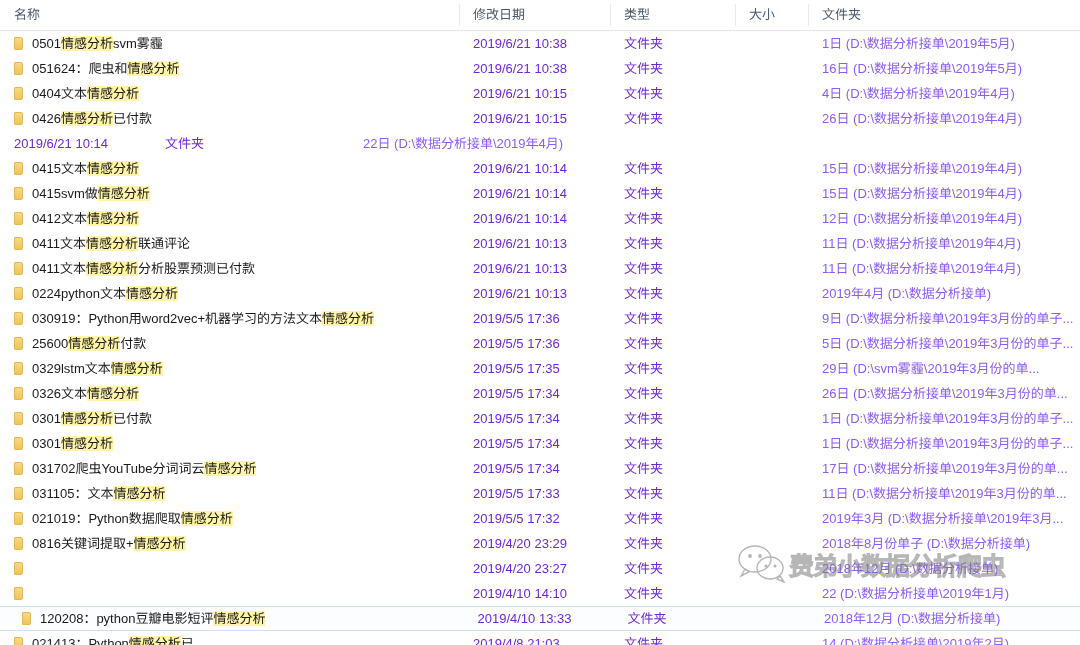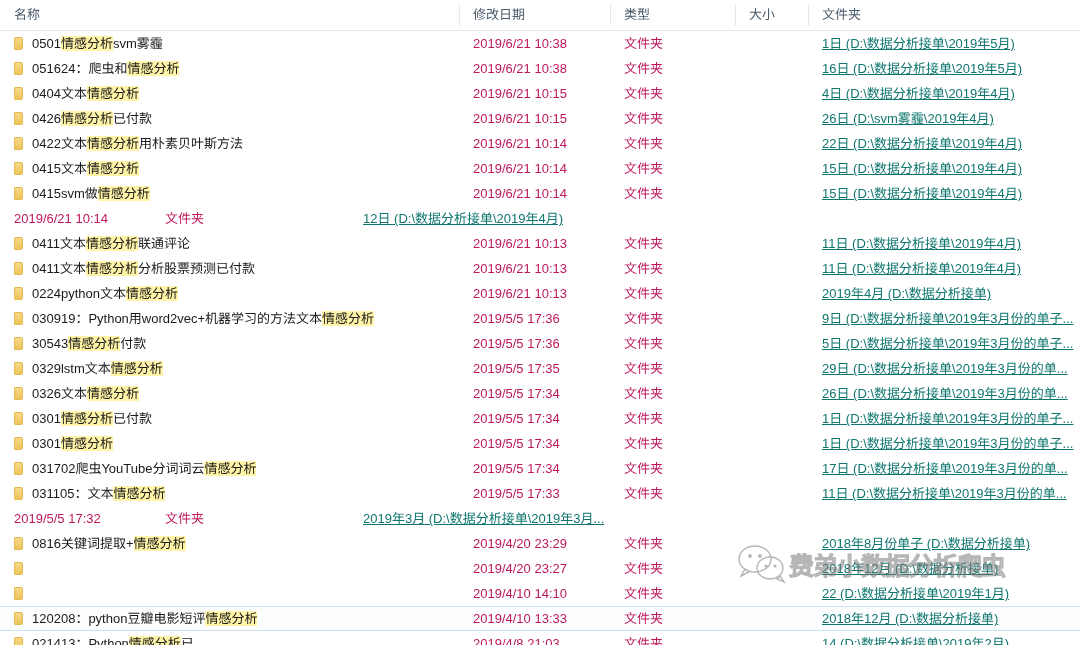"2019/6/21 10:38" .cell.date, .cell.type { color: #be185d -> #6d28d9 }
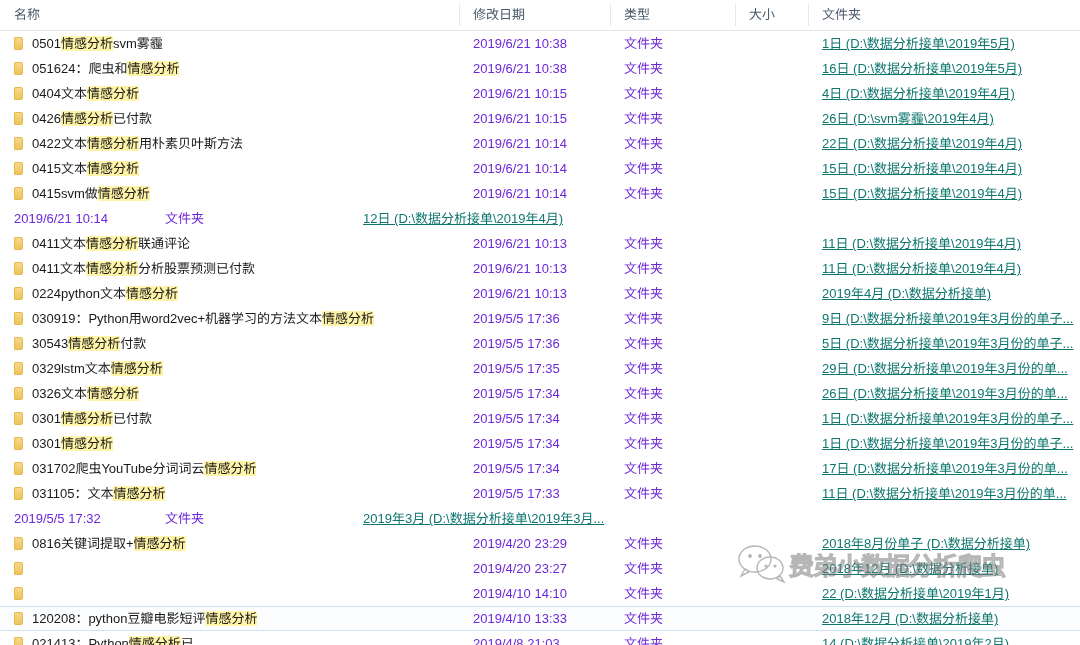"1日 (D:\数据分析接单\2019年5月)" .cell.folder { color: #0f766e -> #8b5cf6; text-decoration: underline -> none }
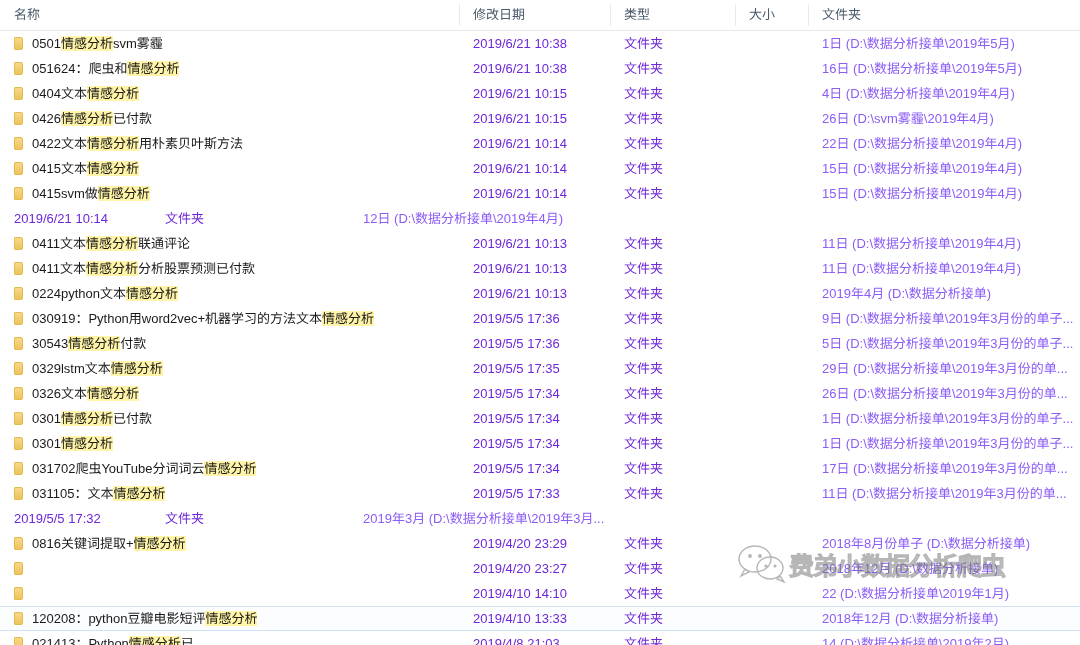"26日 (D:\svm雾霾\2019年4月)" div.cell { text: svm雾霾 -> 数据分析接单 }
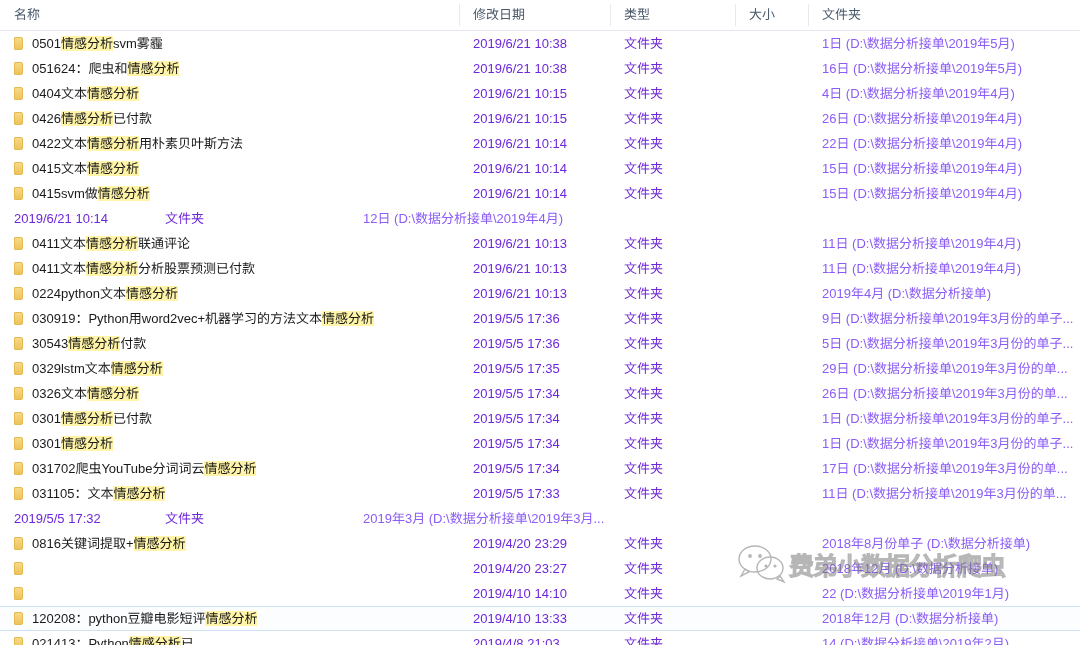"0422文本情感分析用朴素贝叶斯方法" div.cell { html: <div> <span></span> <span><span>0422文本</span><span>情感分析</span><span>用朴素贝叶斯方法</span></span> </div> -> none }
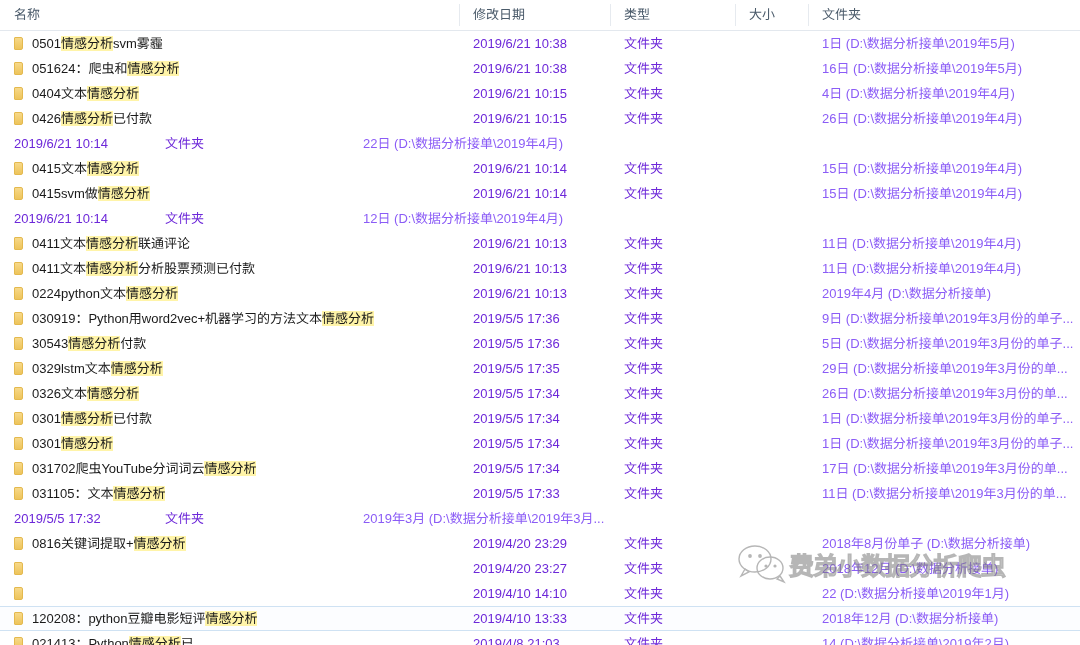"0412文本情感分析" div.cell { html: none -> <div> <span></span> <span><span>0412文本</span><span>情感分析</span></span> </div> }
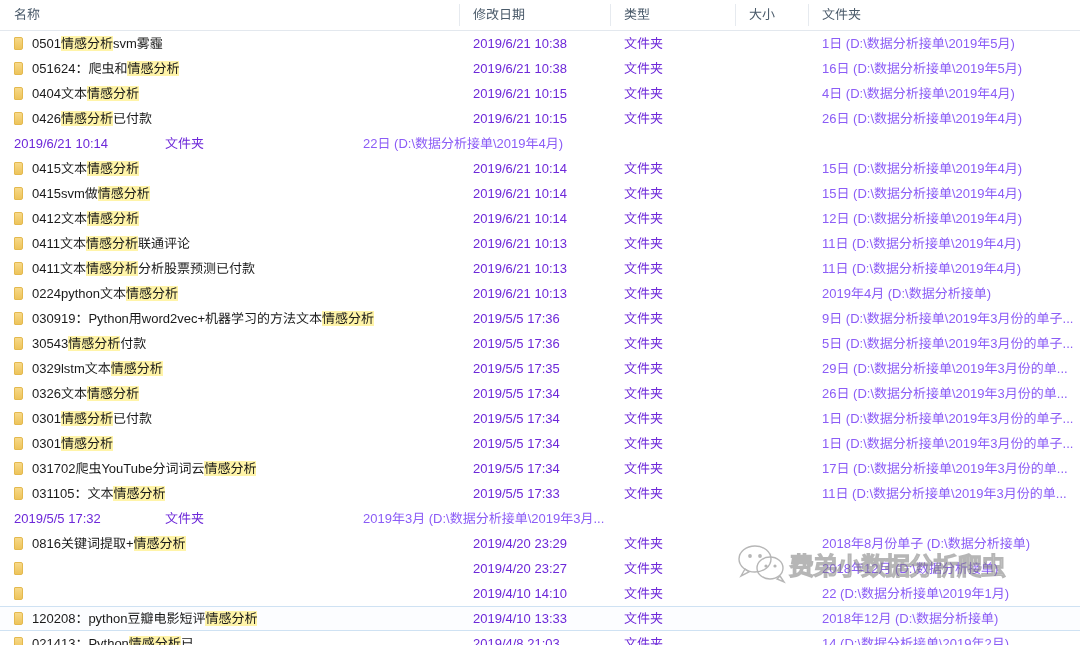"30543" span { text: 30543 -> 25600 }
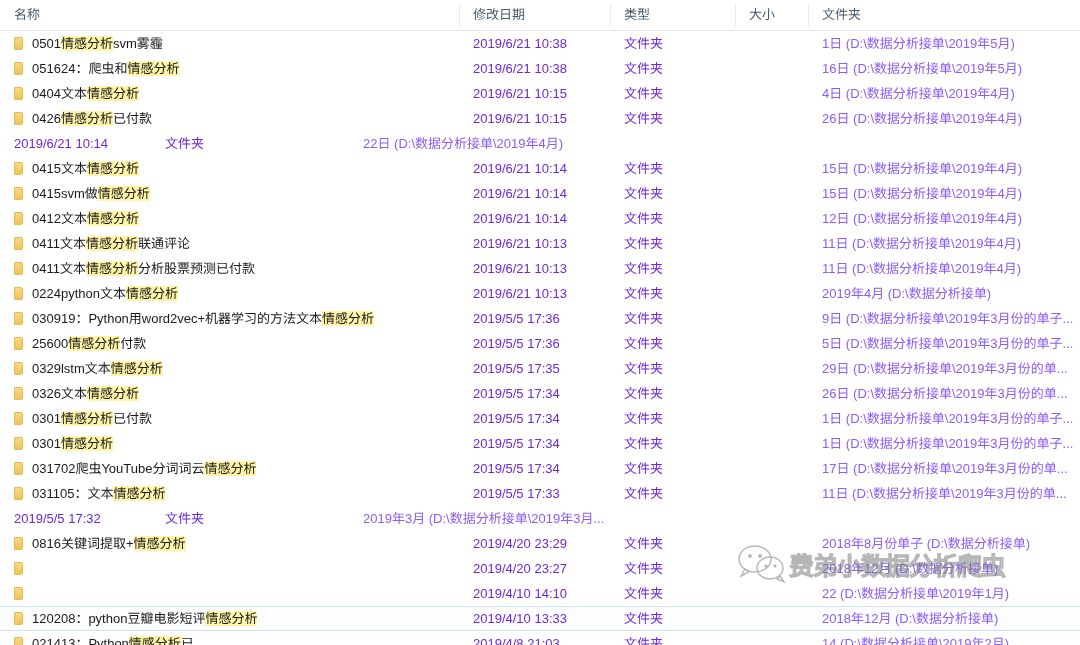"29日 (D:\数据分析接单\2019年3月份的单..." div.cell { text: 数据分析接单 -> svm雾霾 }
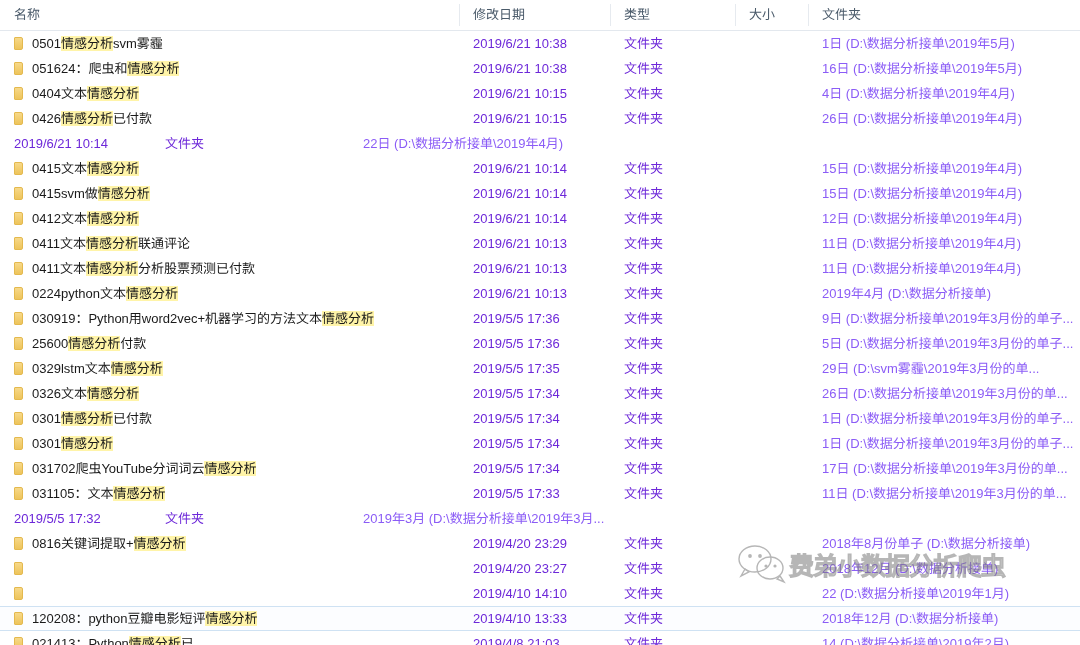"021019：Python数据爬取情感分析" div.cell { html: none -> <div> <span></span> <span><span>021019：Python数据爬取</span><span>情感分析</span></span> </div> }
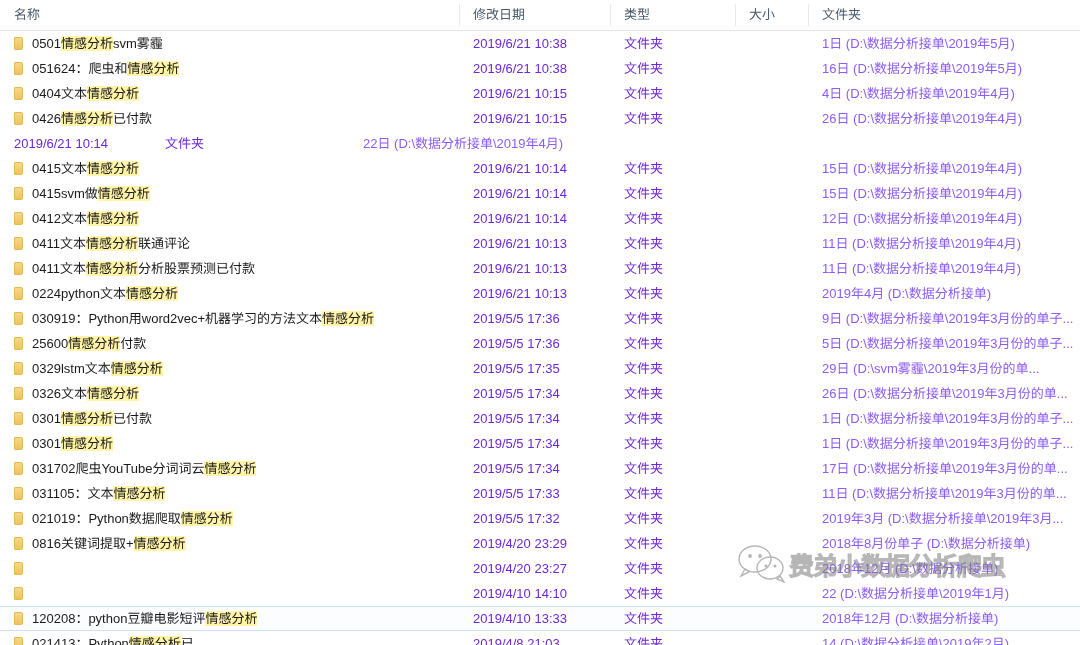"120208：python豆瓣电影短评情感分析" .row.selected { padding-left: none -> 8px }
